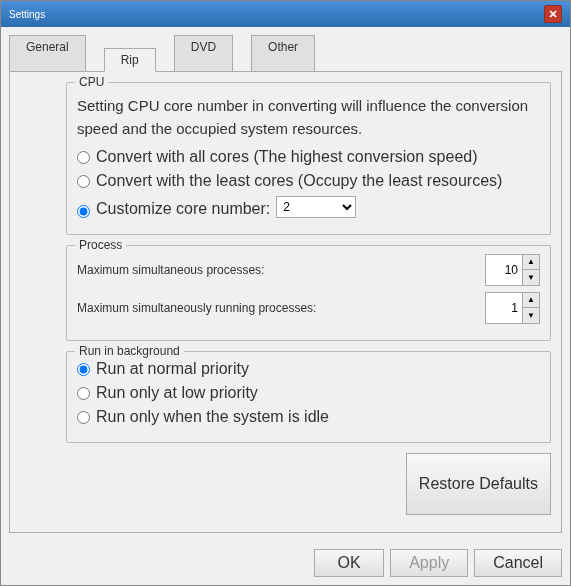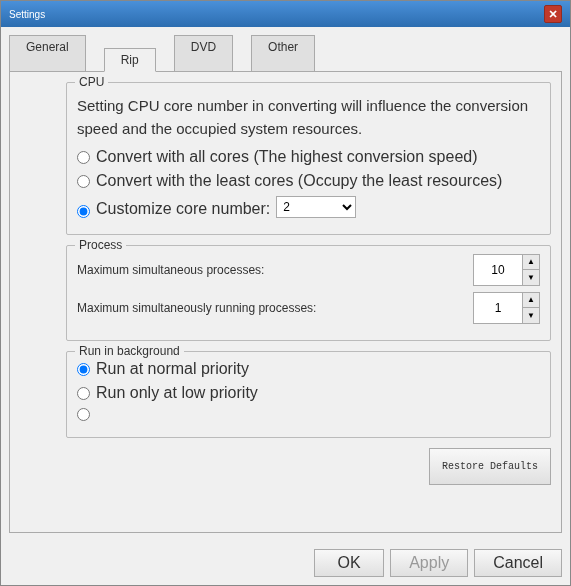"10" .spinner-input { text-align: center -> right; width: 48px -> 36px }
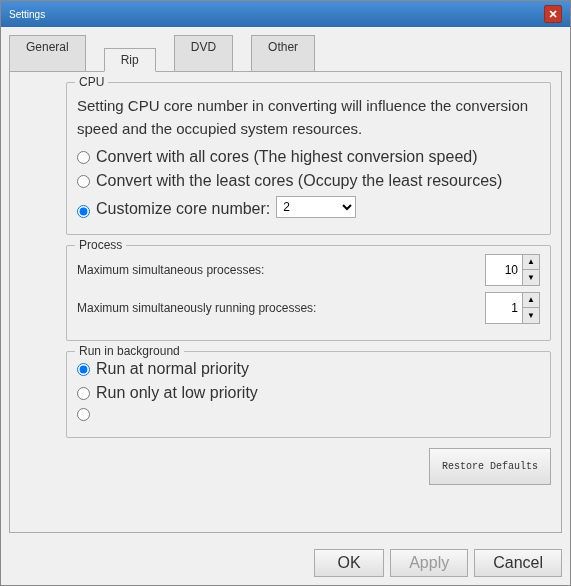"Run only when the system" label { html: none -> <label>Run only when the system is idle</label> }
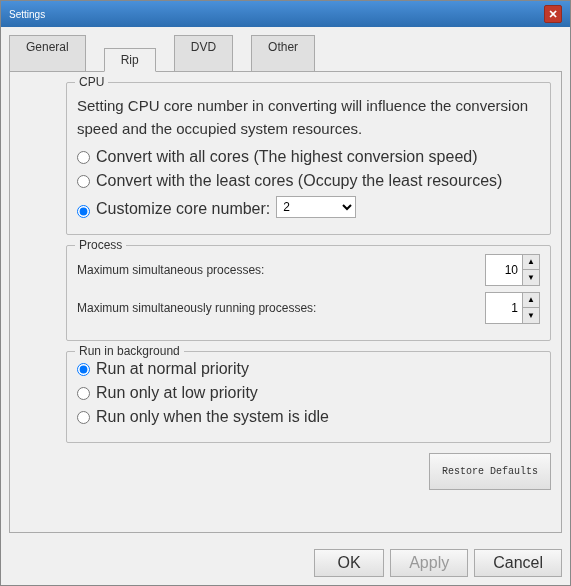"Restore Defaults" .restore-btn { font-family: Liberation Mono, monospace -> none; font-size: 10px -> 16px; padding: 12px 12px -> 21px 12px }
